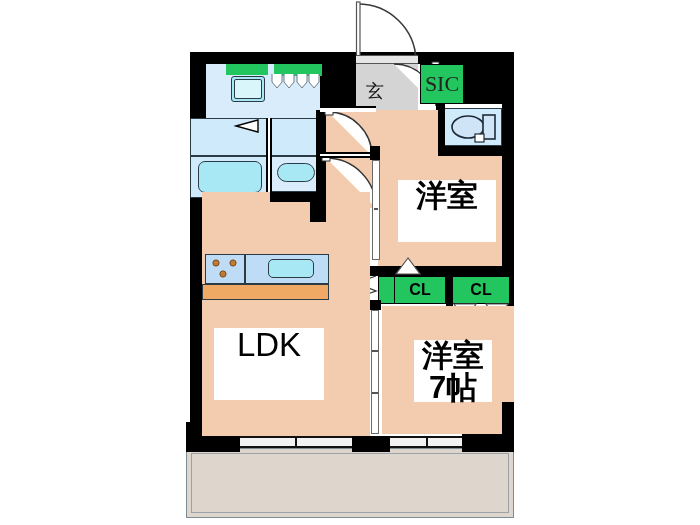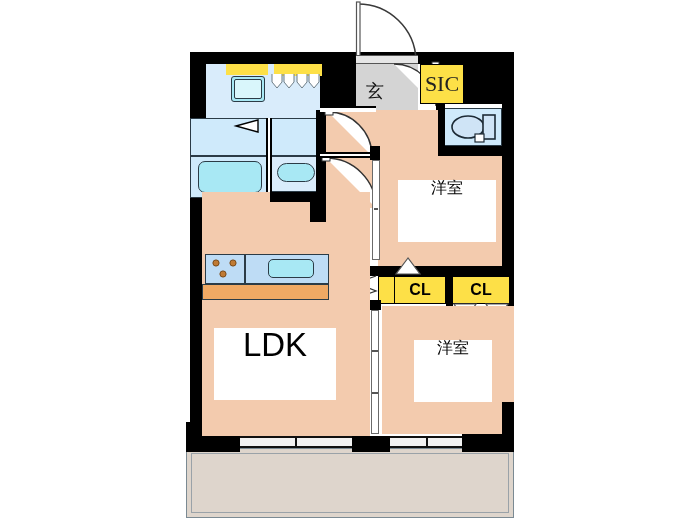"SIC" .orange { background: #fde047 -> #22c55e }
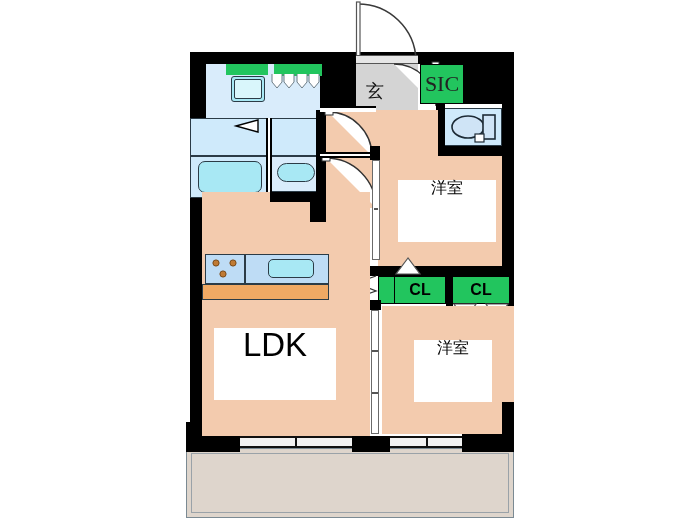"洋室" .lbl.mid { font-size: 16px -> 31px; font-weight: none -> bold }
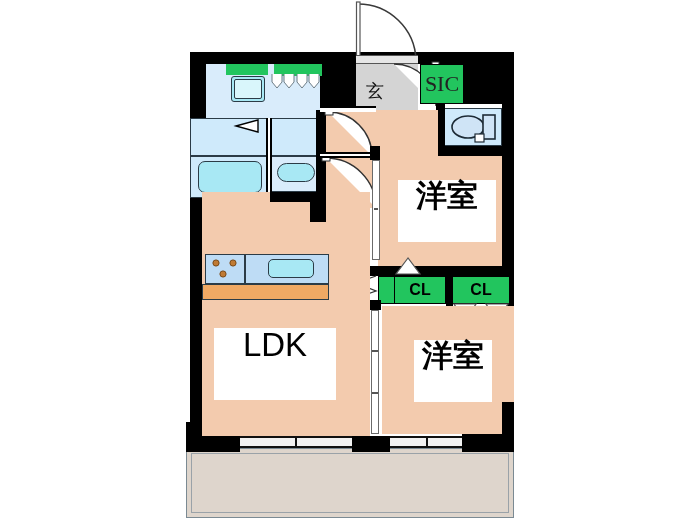"LDK" div.lbl { width: 122px -> 110px }
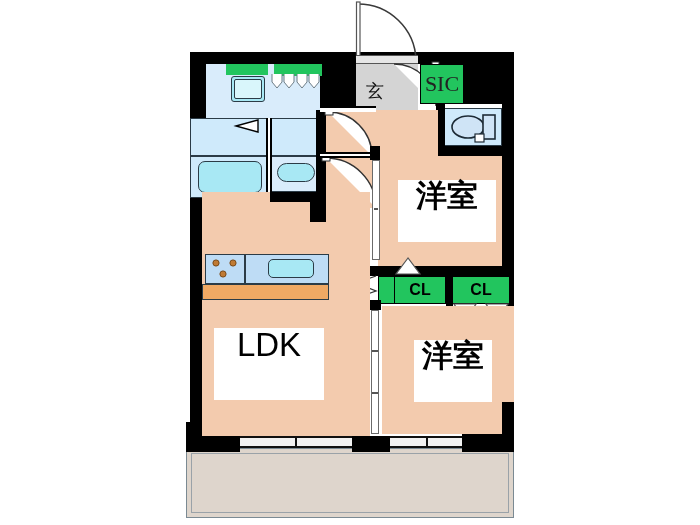"7帖" div.lbl { html: none -> <div>7帖</div> }
